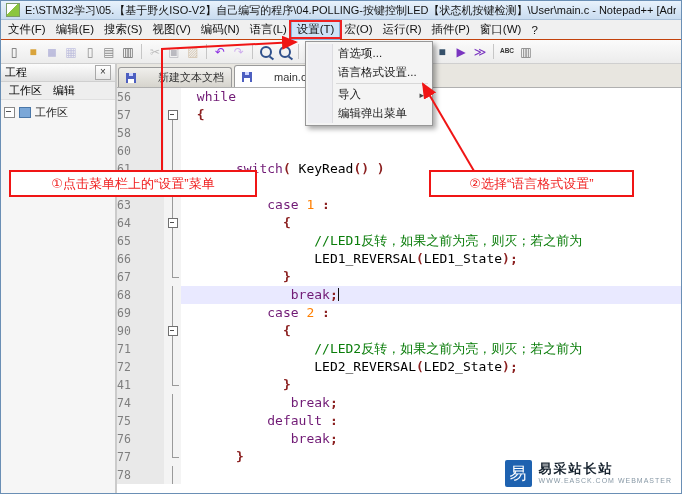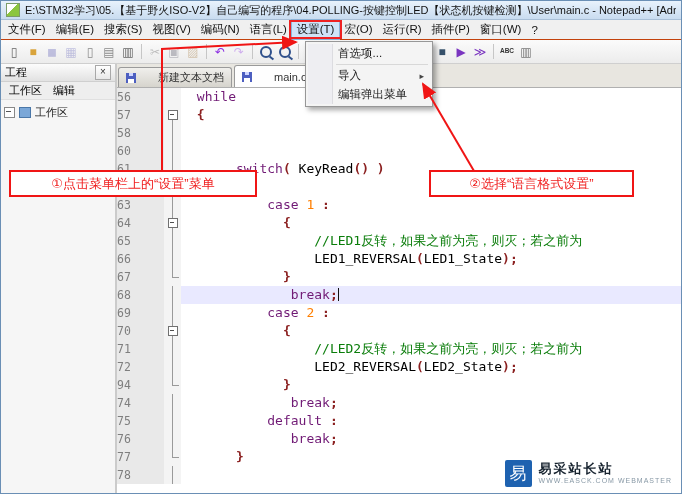"语言格式设置..." div.dd-item { html: none -> <div> <span>语言格式设置...</span> </div> }
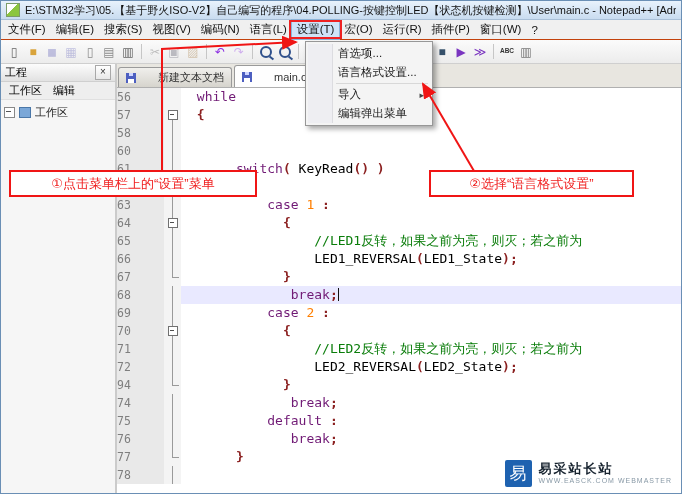"70" div.gnum { text: 70 -> 90 }
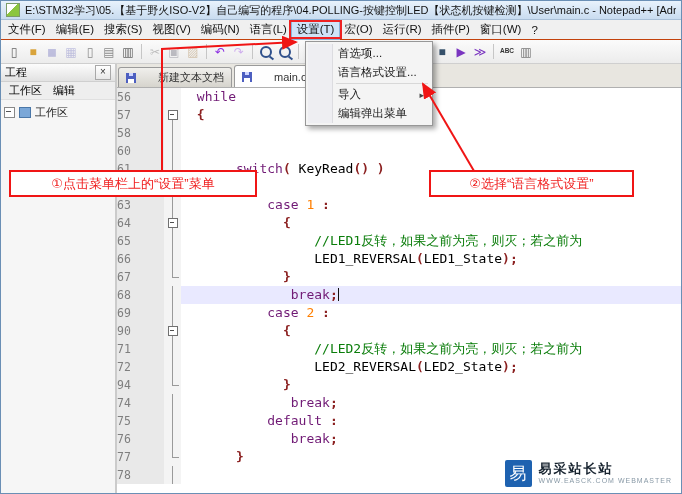"94" div.gnum { text: 94 -> 41 }
